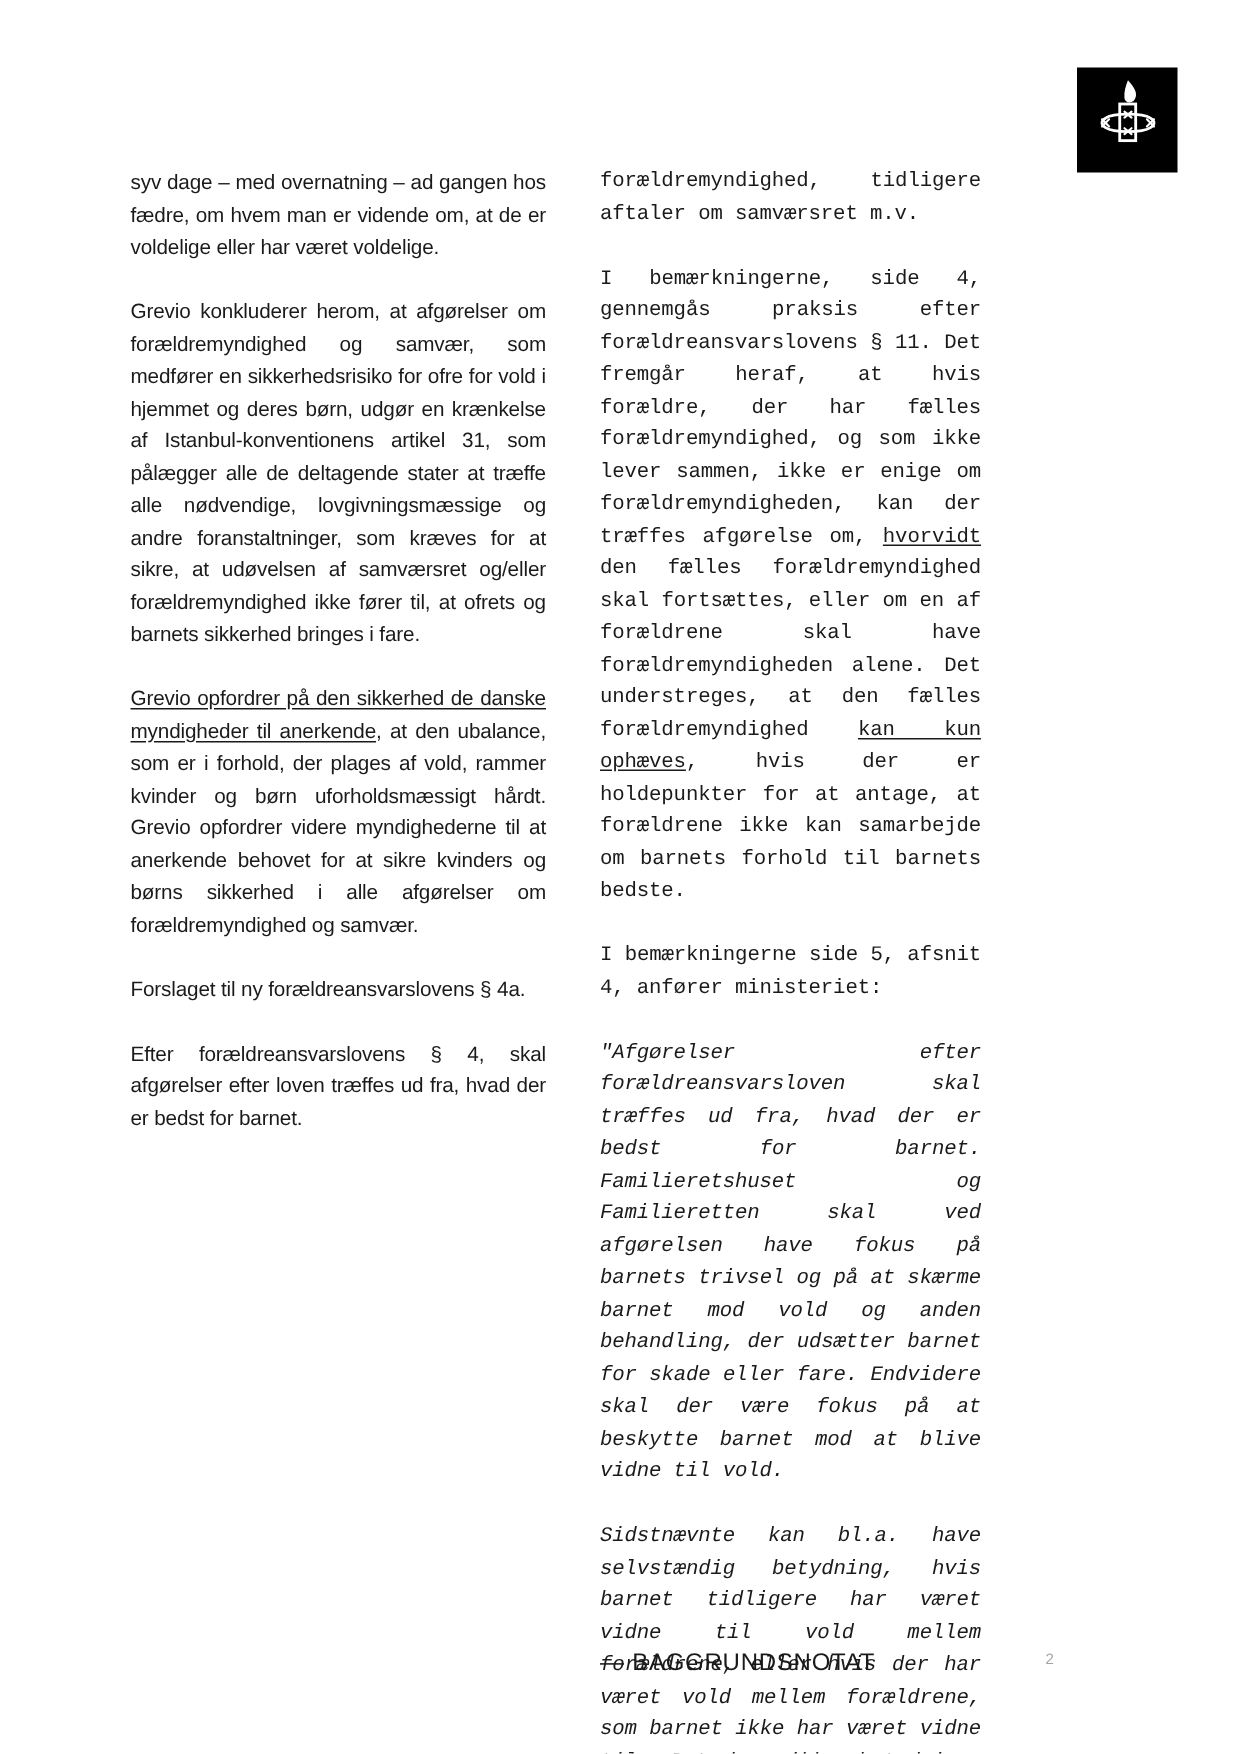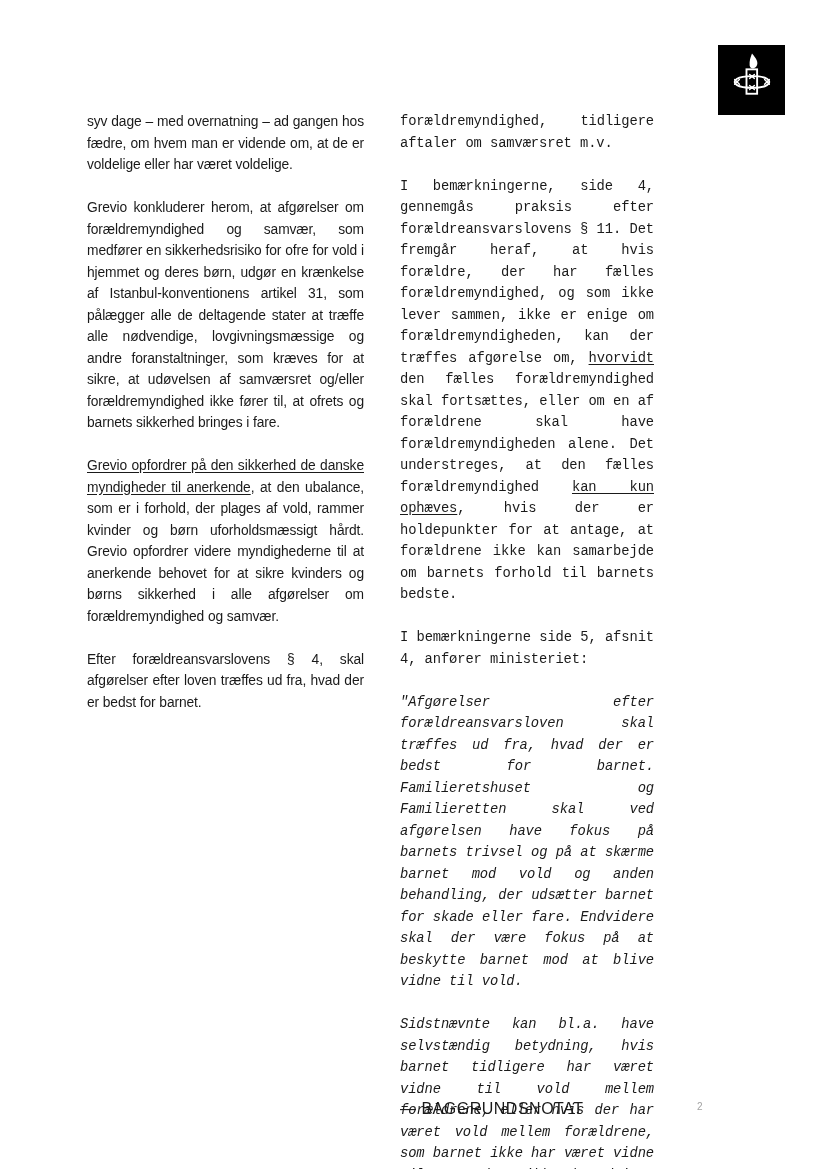"Forslaget til ny forældreansvarslovens §" p { html: none -> <p><span>Forslaget til ny forældreansvarslovens § 4a.</span></p> }
